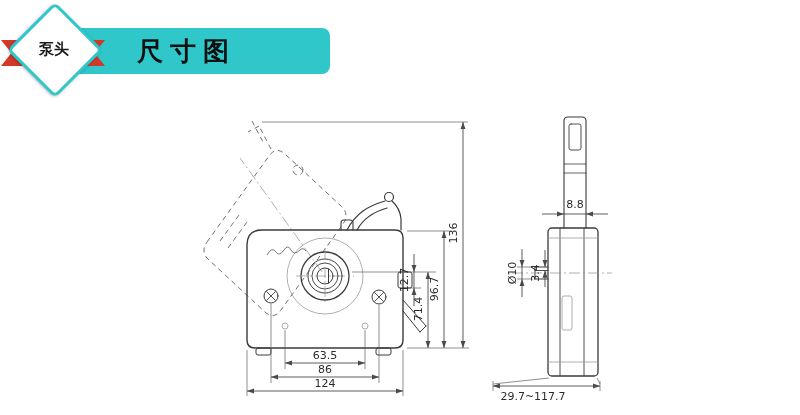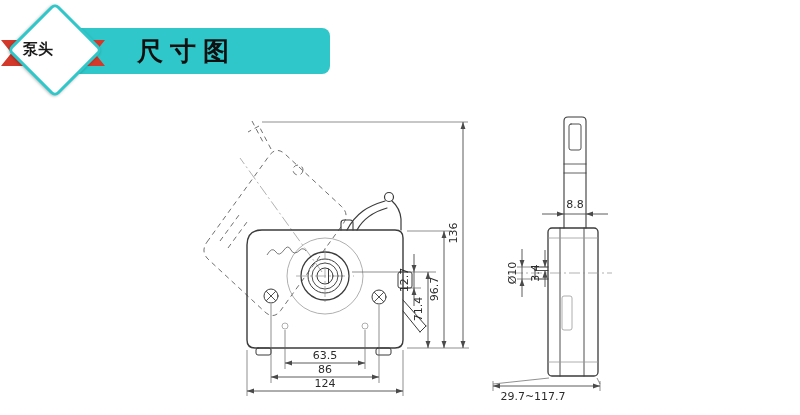"泵头" .badge-label { text-align: left -> center }
